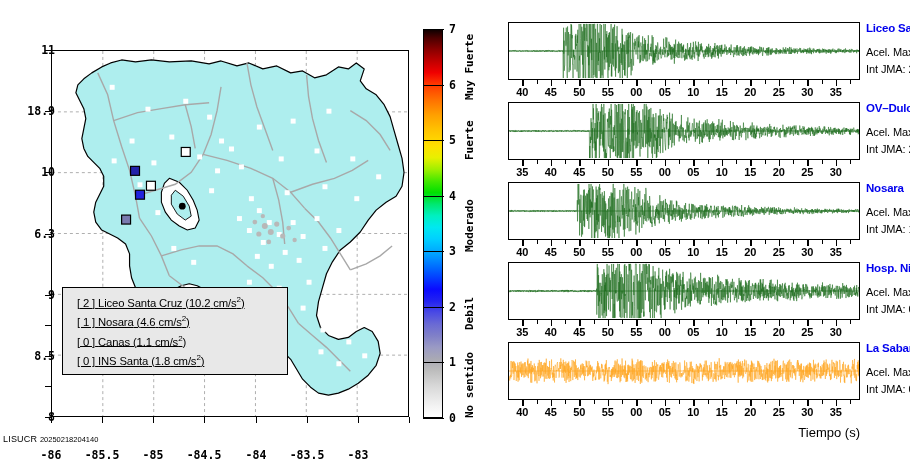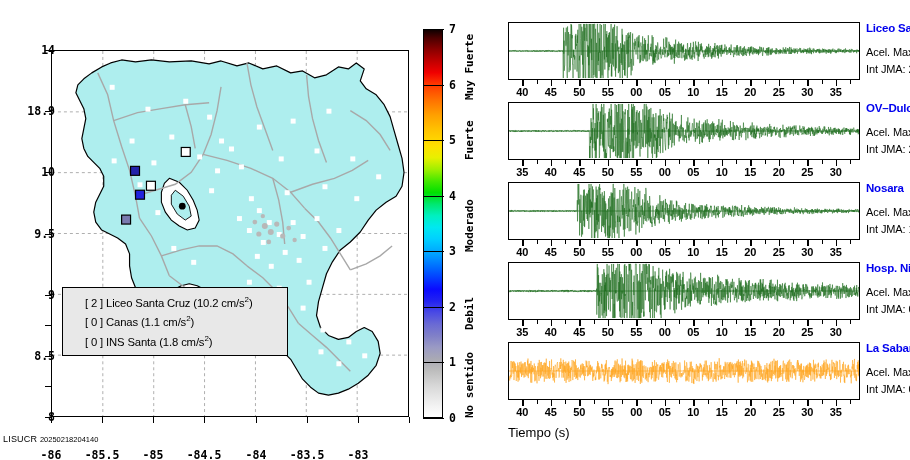"14" div.ylab { text: 14 -> 11 }
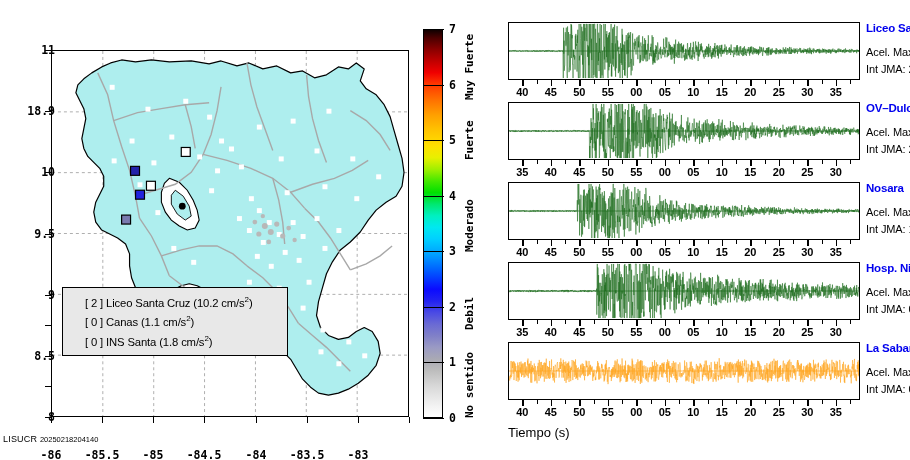"9.5" div.ylab { text: 9.5 -> 6.3 }
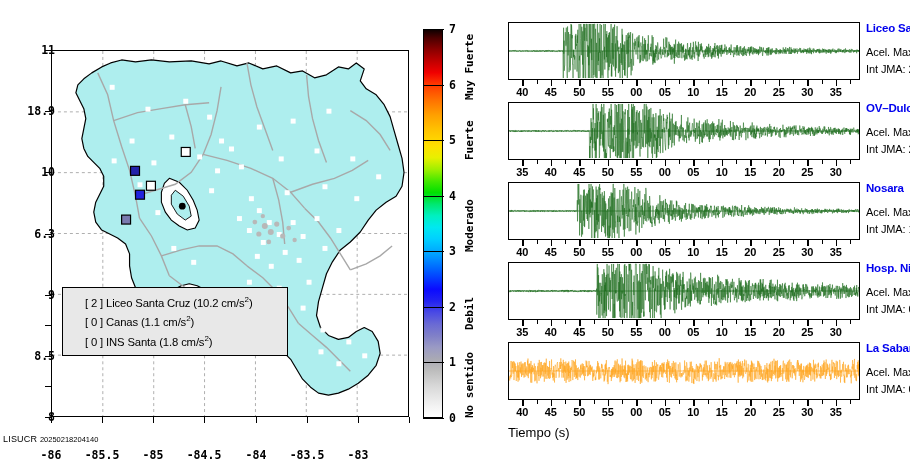"[ 2 ] Liceo Santa" #legend-list { padding: 4px 6px 5px 22px -> 4px 6px 5px 14px; text-decoration: none -> underline }
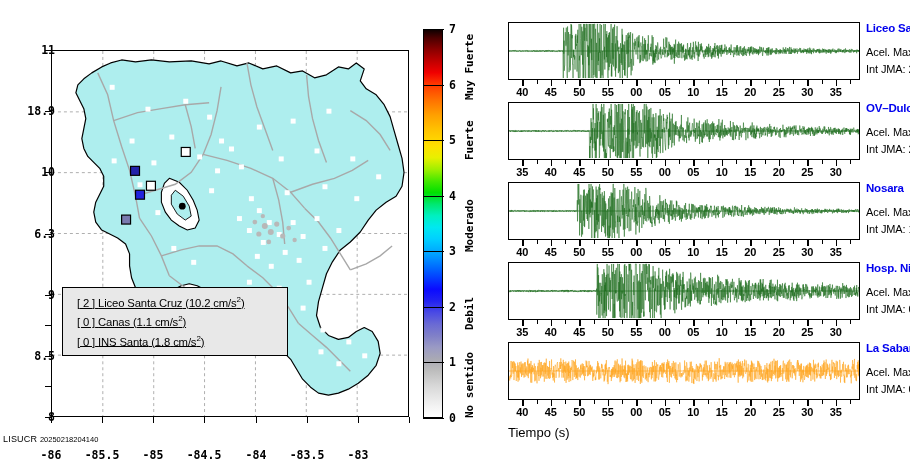"[ 1 ] Nosara (4.6" div.legend-row { html: none -> <div><span>[ 1 ]</span> <span>Nosara</span> (<span>4.6</span> <span>cm/s</span><sup>2</sup>)</div> }
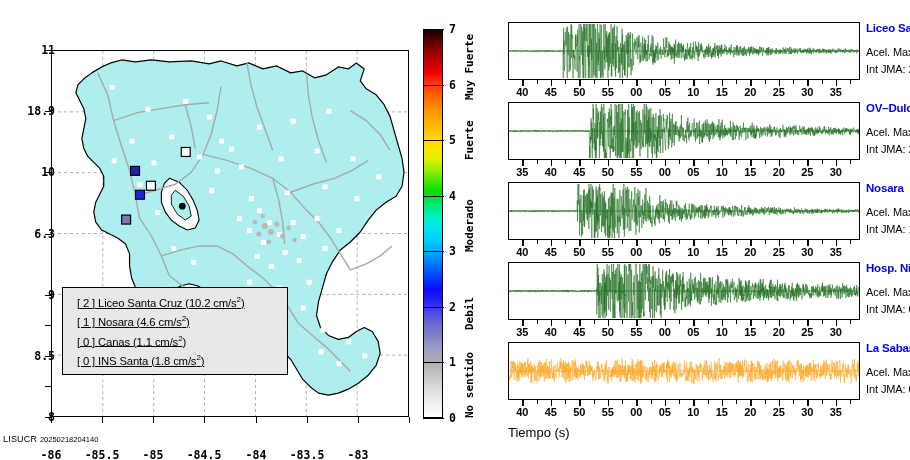"Tiempo (s)" #tiempo-label { text-align: left -> right }
